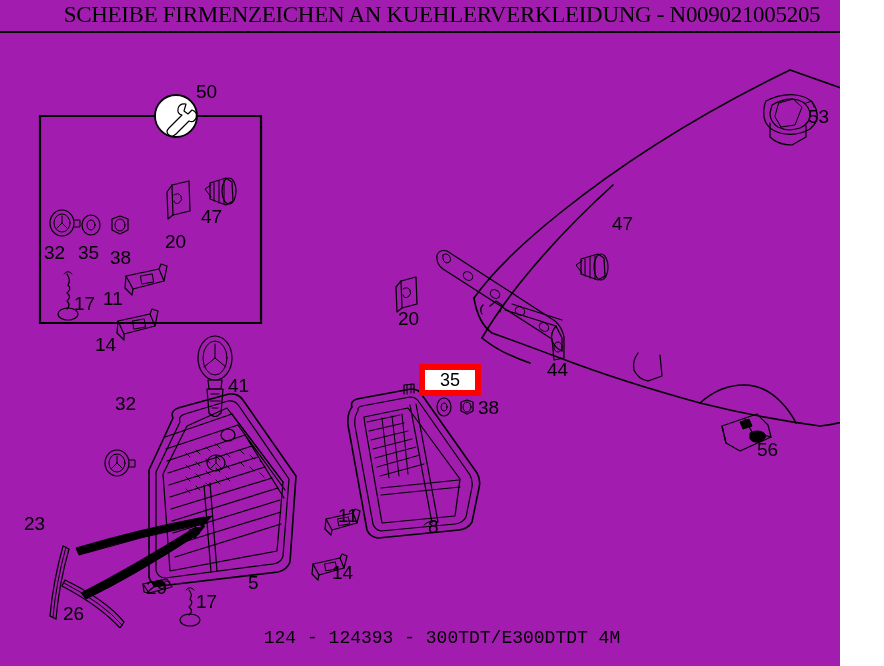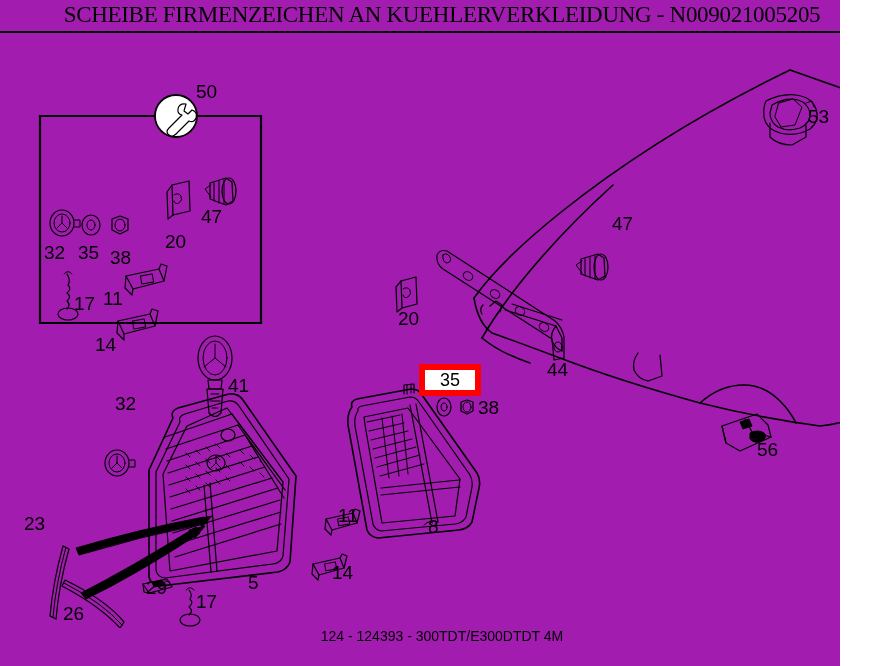"124 - 124393 - 300TDT/E300DTDT" #caption { font-family: Liberation Sans, sans-serif -> Liberation Mono, monospace; font-size: 14px -> 18px }
